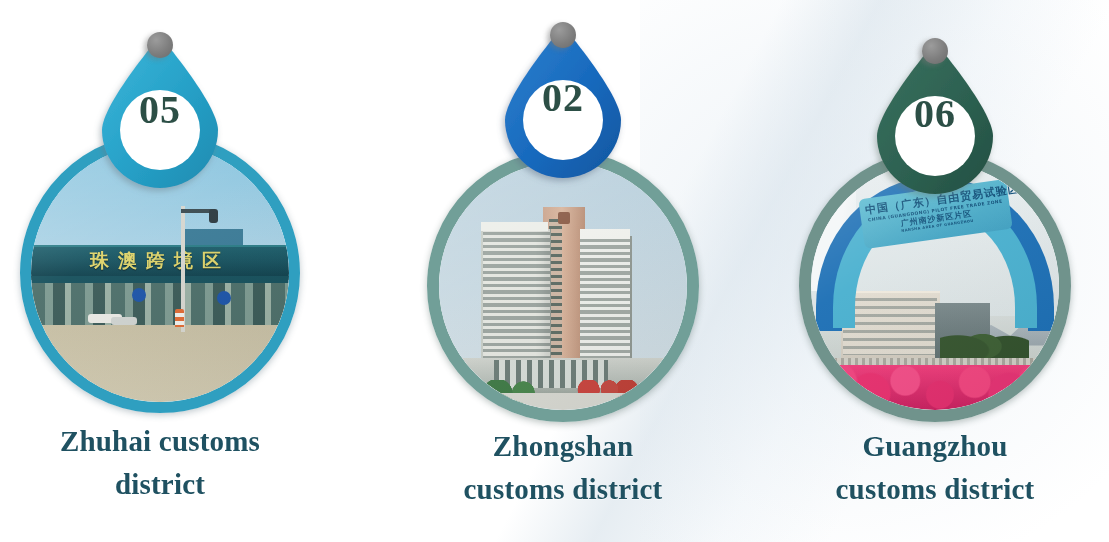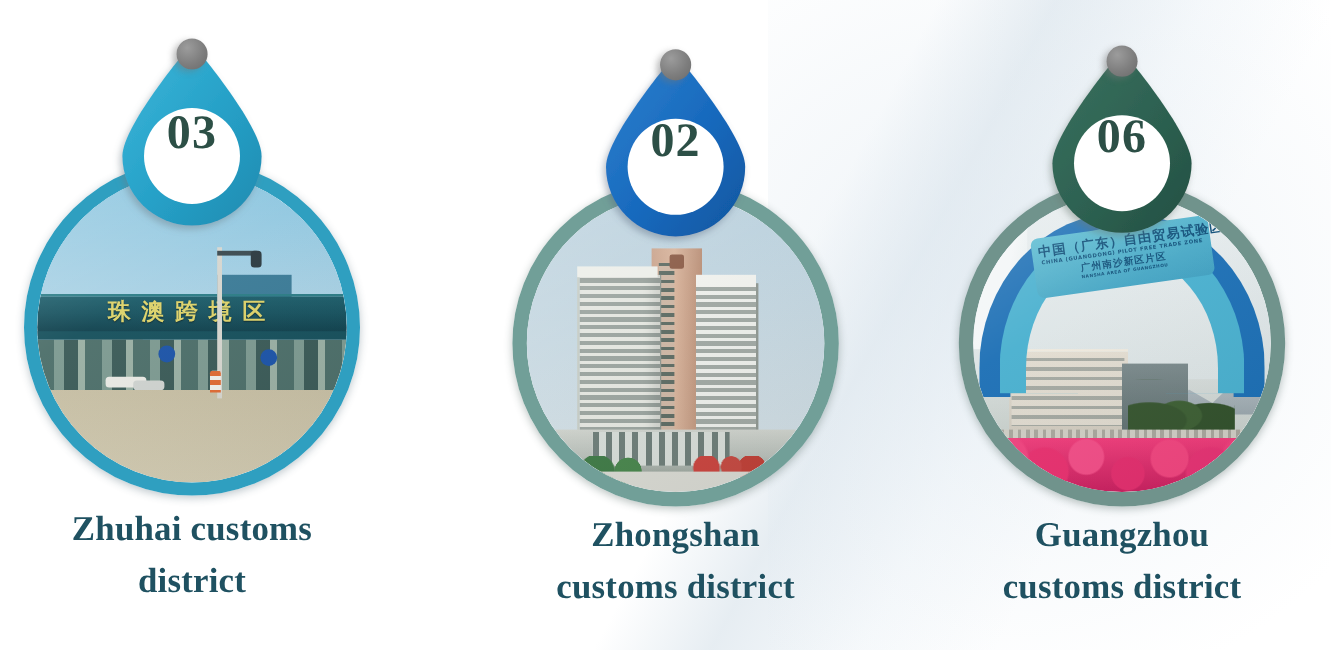"03" div.drop-num { text: 03 -> 05 }
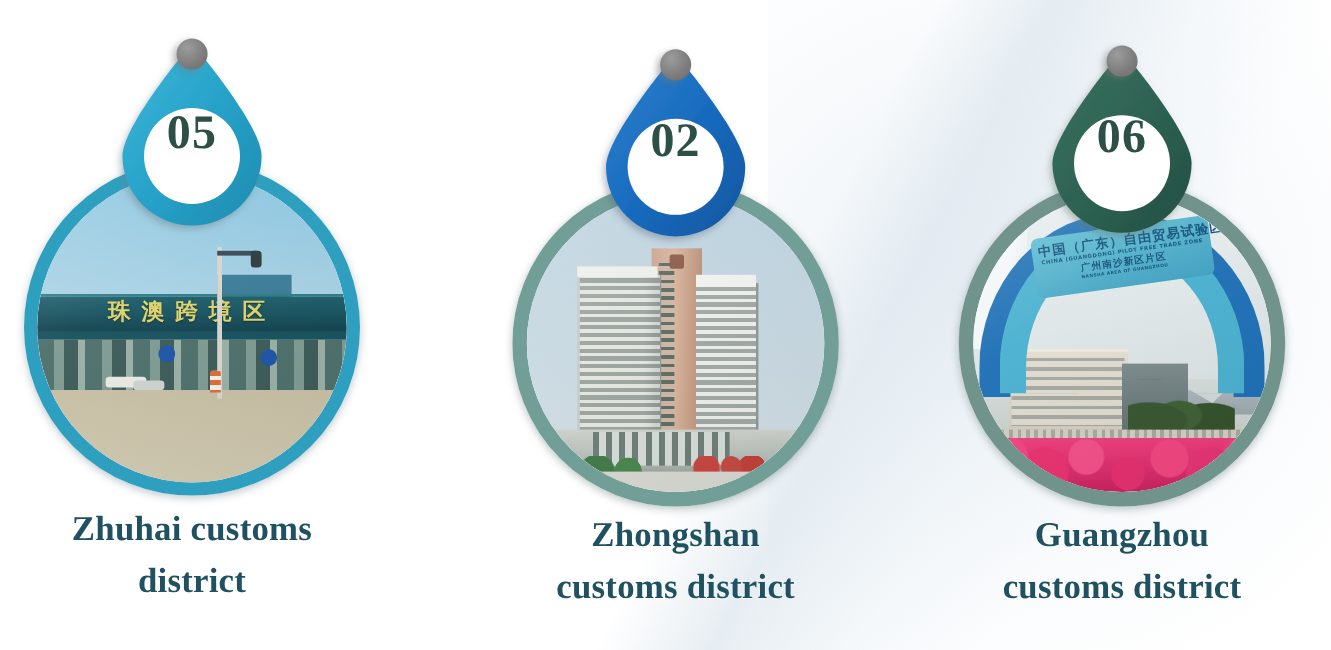"02" .drop-2 { top: 31px -> 12px }
